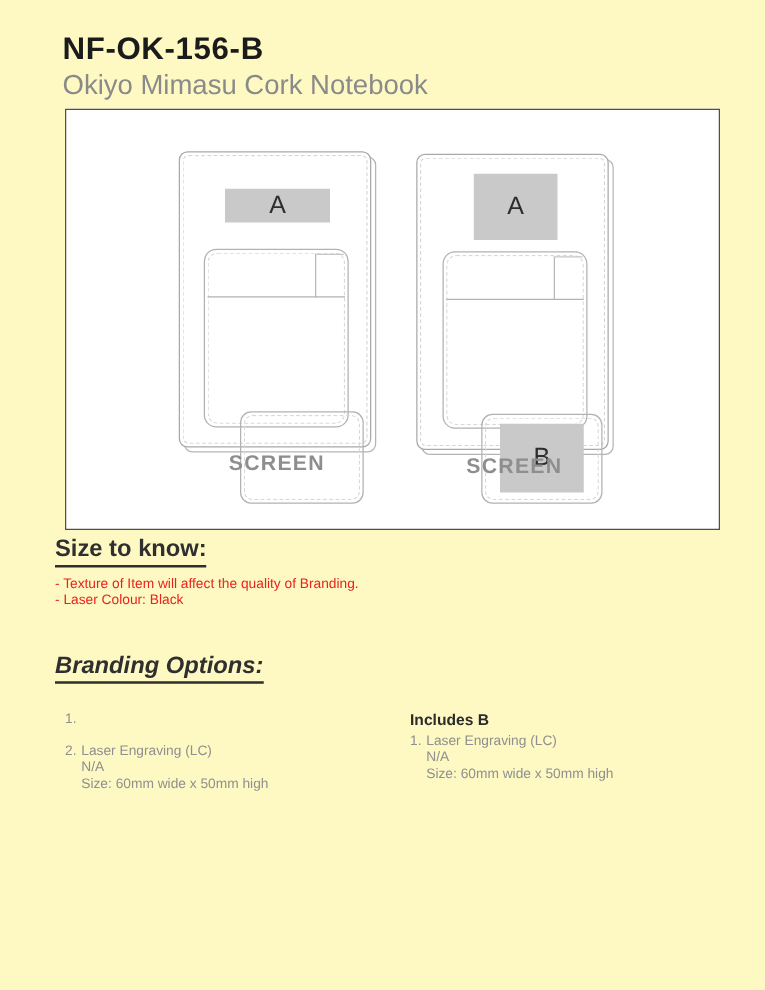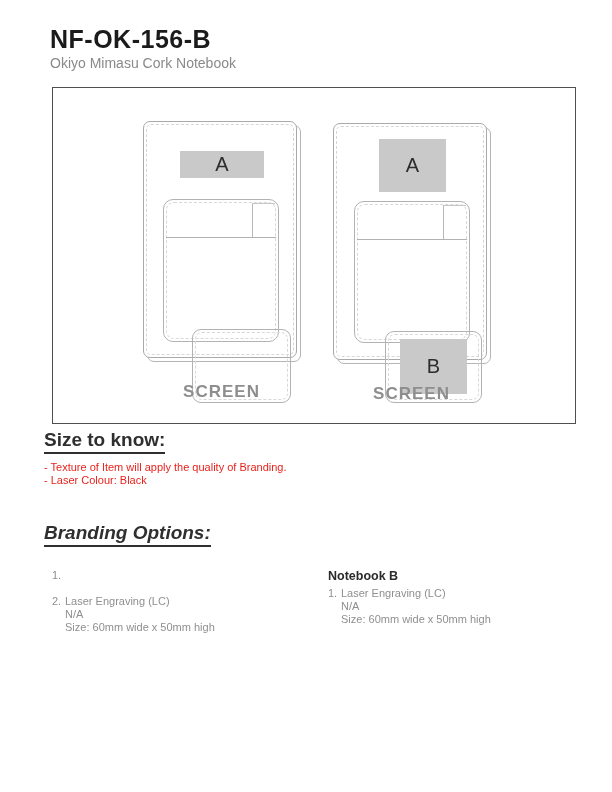"NF-OK-156-B" .page { background: #ffffff -> #fef9c3 }
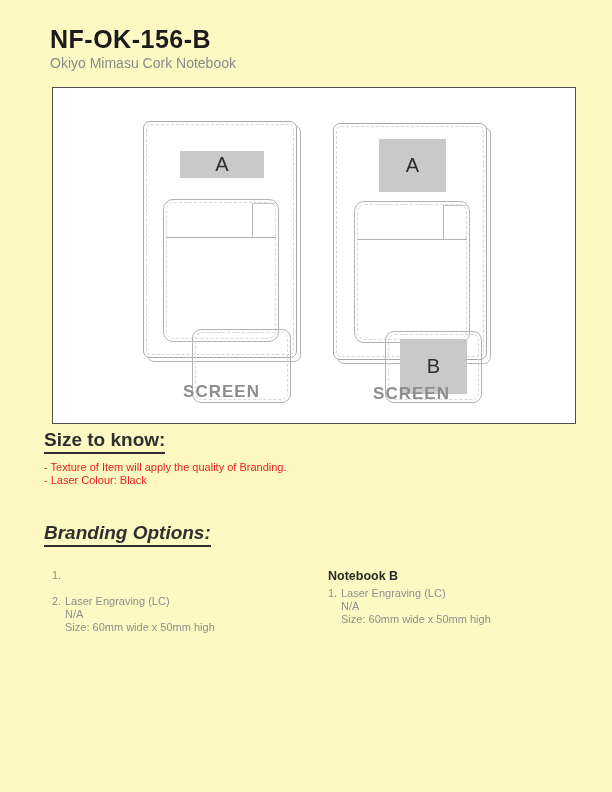"Okiyo Mimasu Cork Notebook" .product-name { font-size: 14px -> 22px }
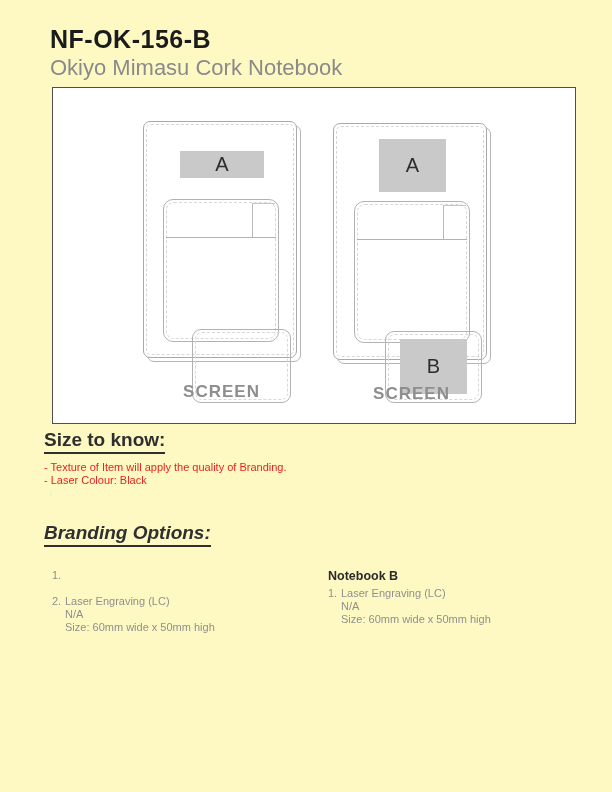"SCREEN" .variant-label { top: 261px -> 240px }
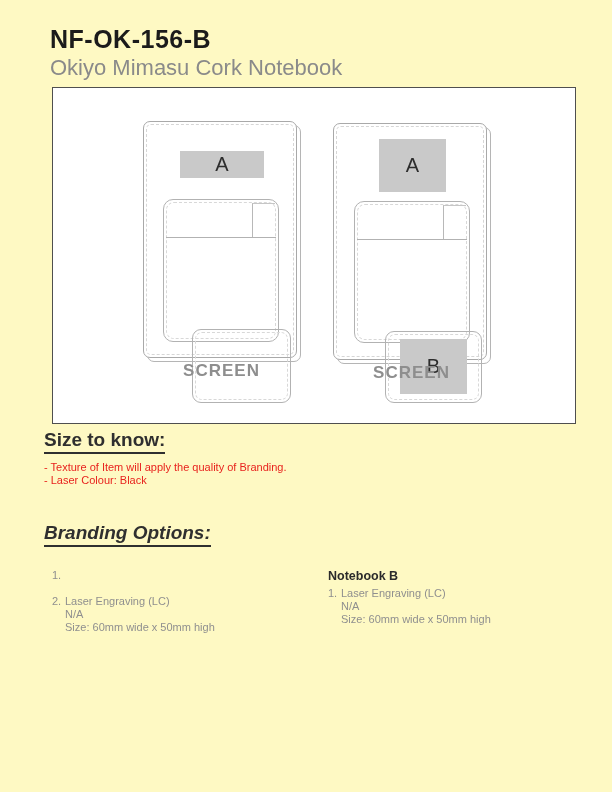"- Texture of Item will" div { text: apply -> affect }
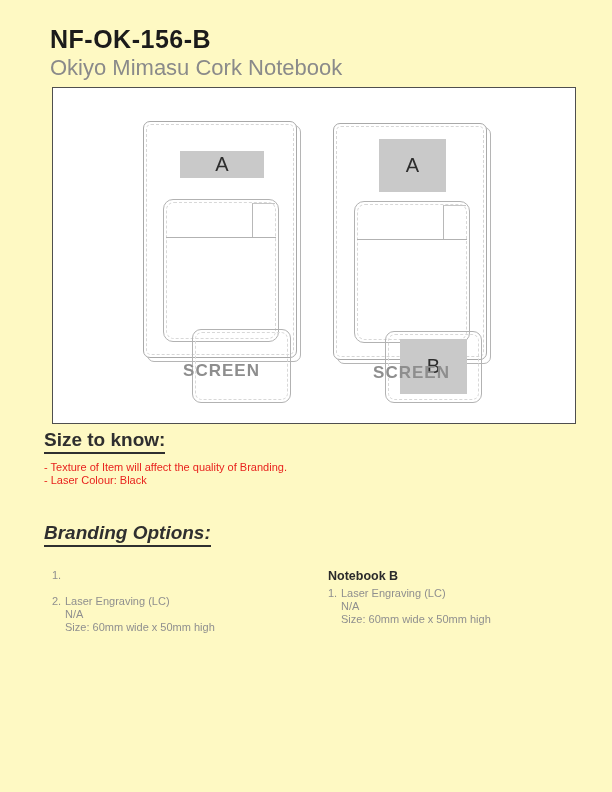"Notebook B" p.pos-title { text: Notebook -> Includes }
